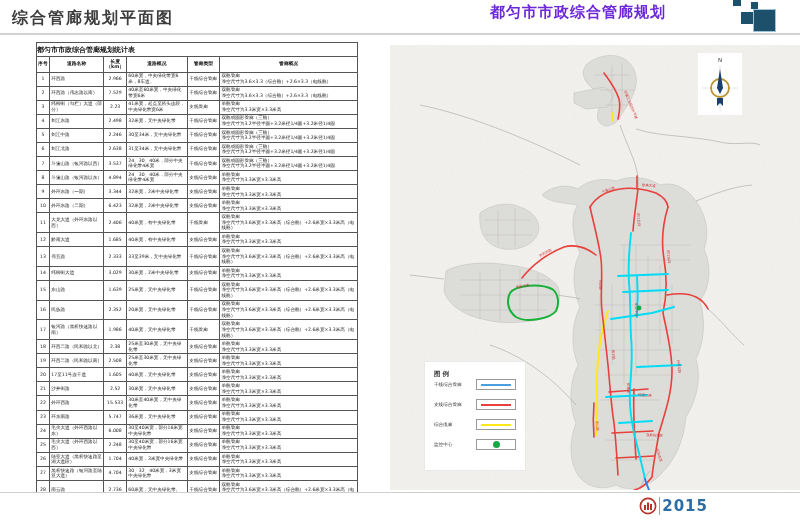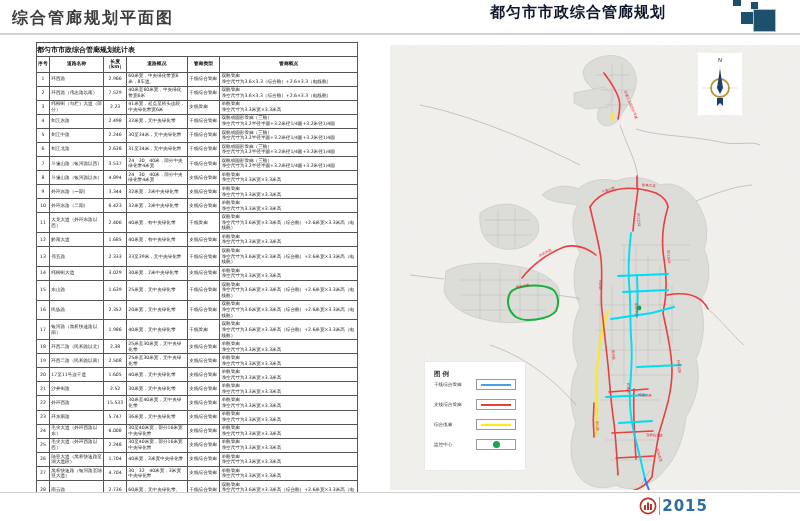"都匀市市政综合管廊规划" #brand-title { color: #0f172a -> #6d28d9 }
